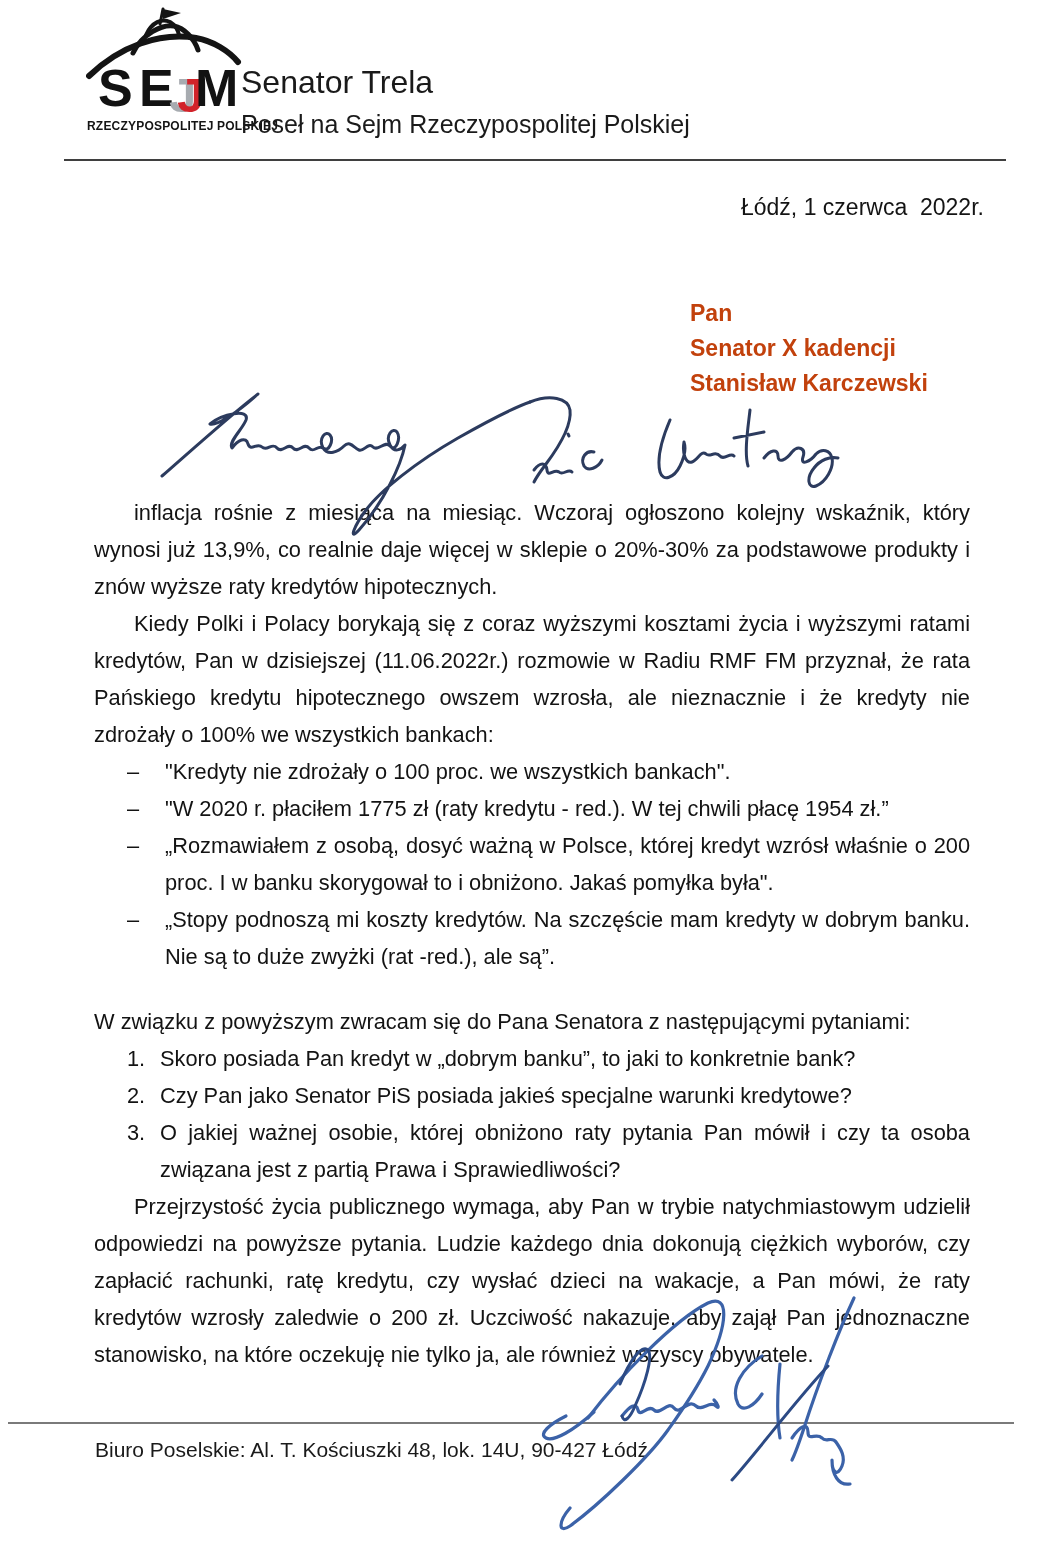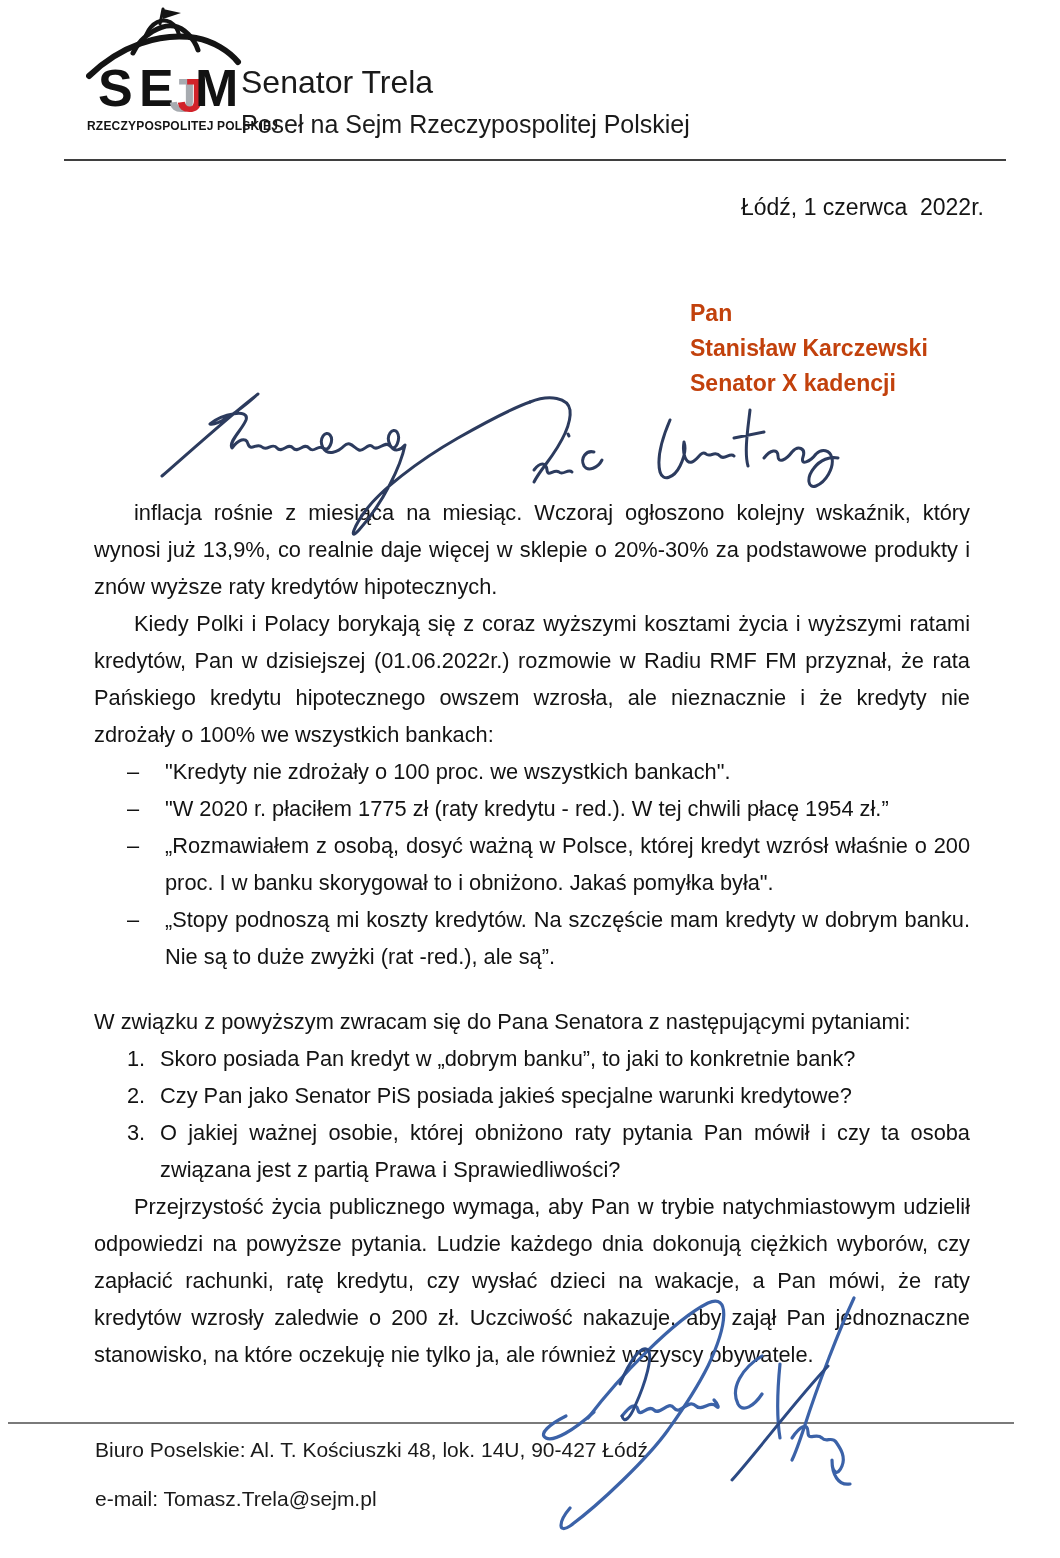"Stanisław Karczewski" div.r-line { order: before "Senator X kadencji" -> after "Senator X kadencji" }
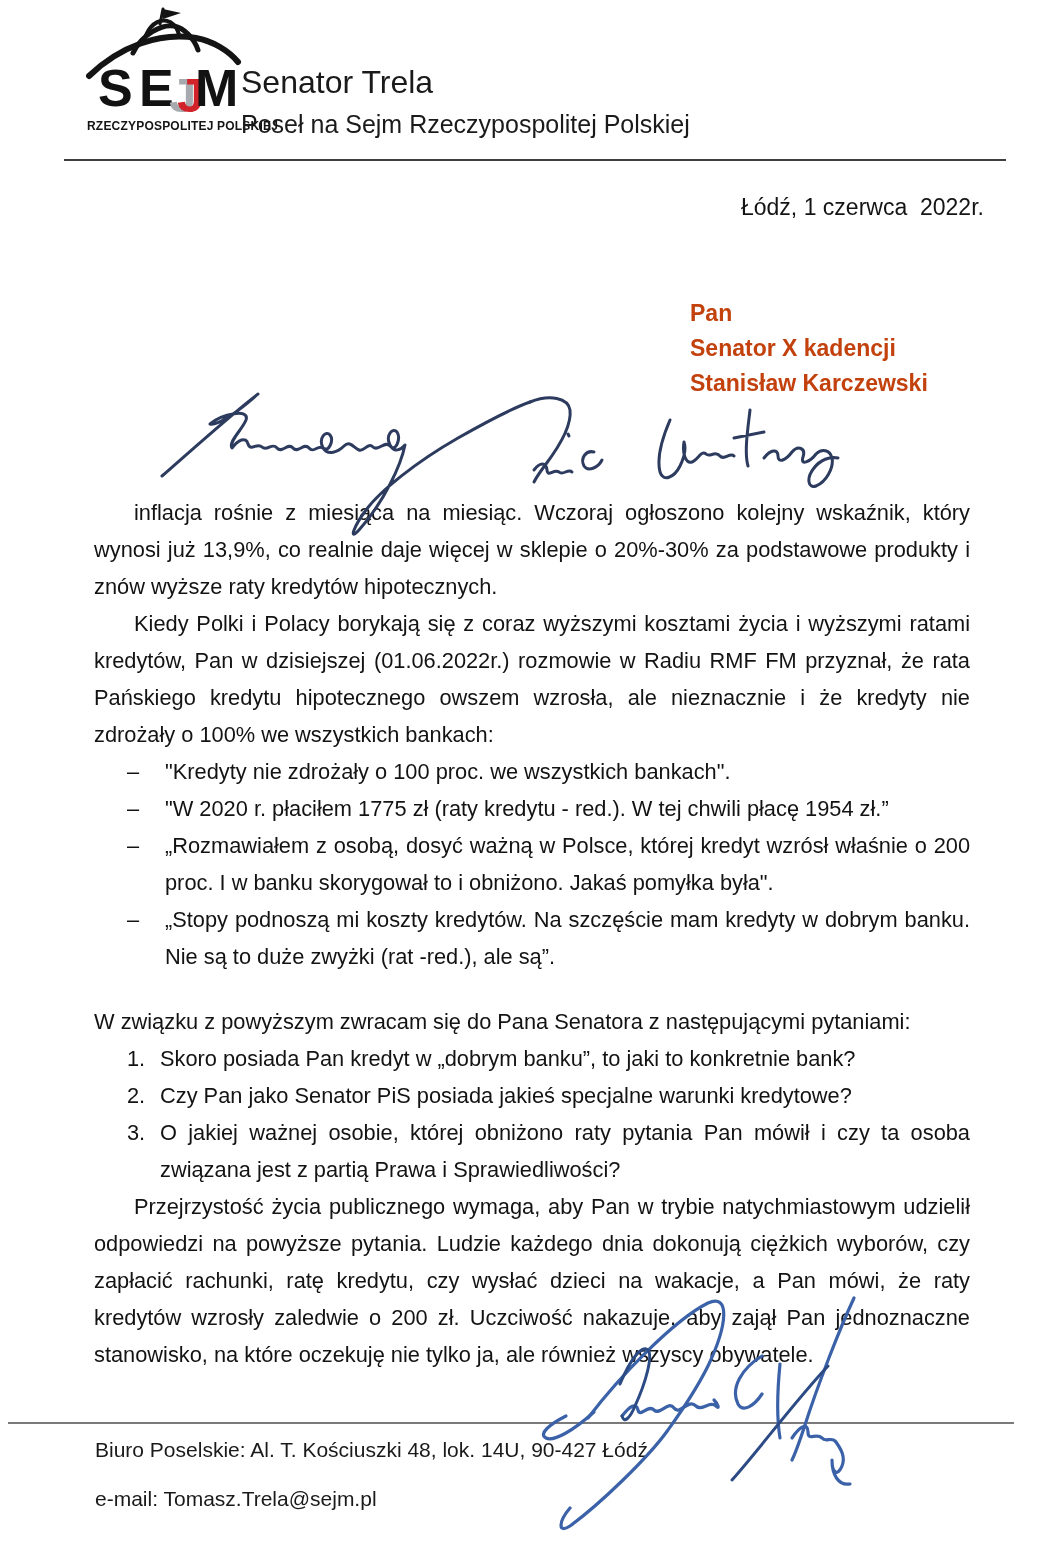"Kiedy Polki i Polacy borykają" p { text: 01.06.2022r -> 11.06.2022r }
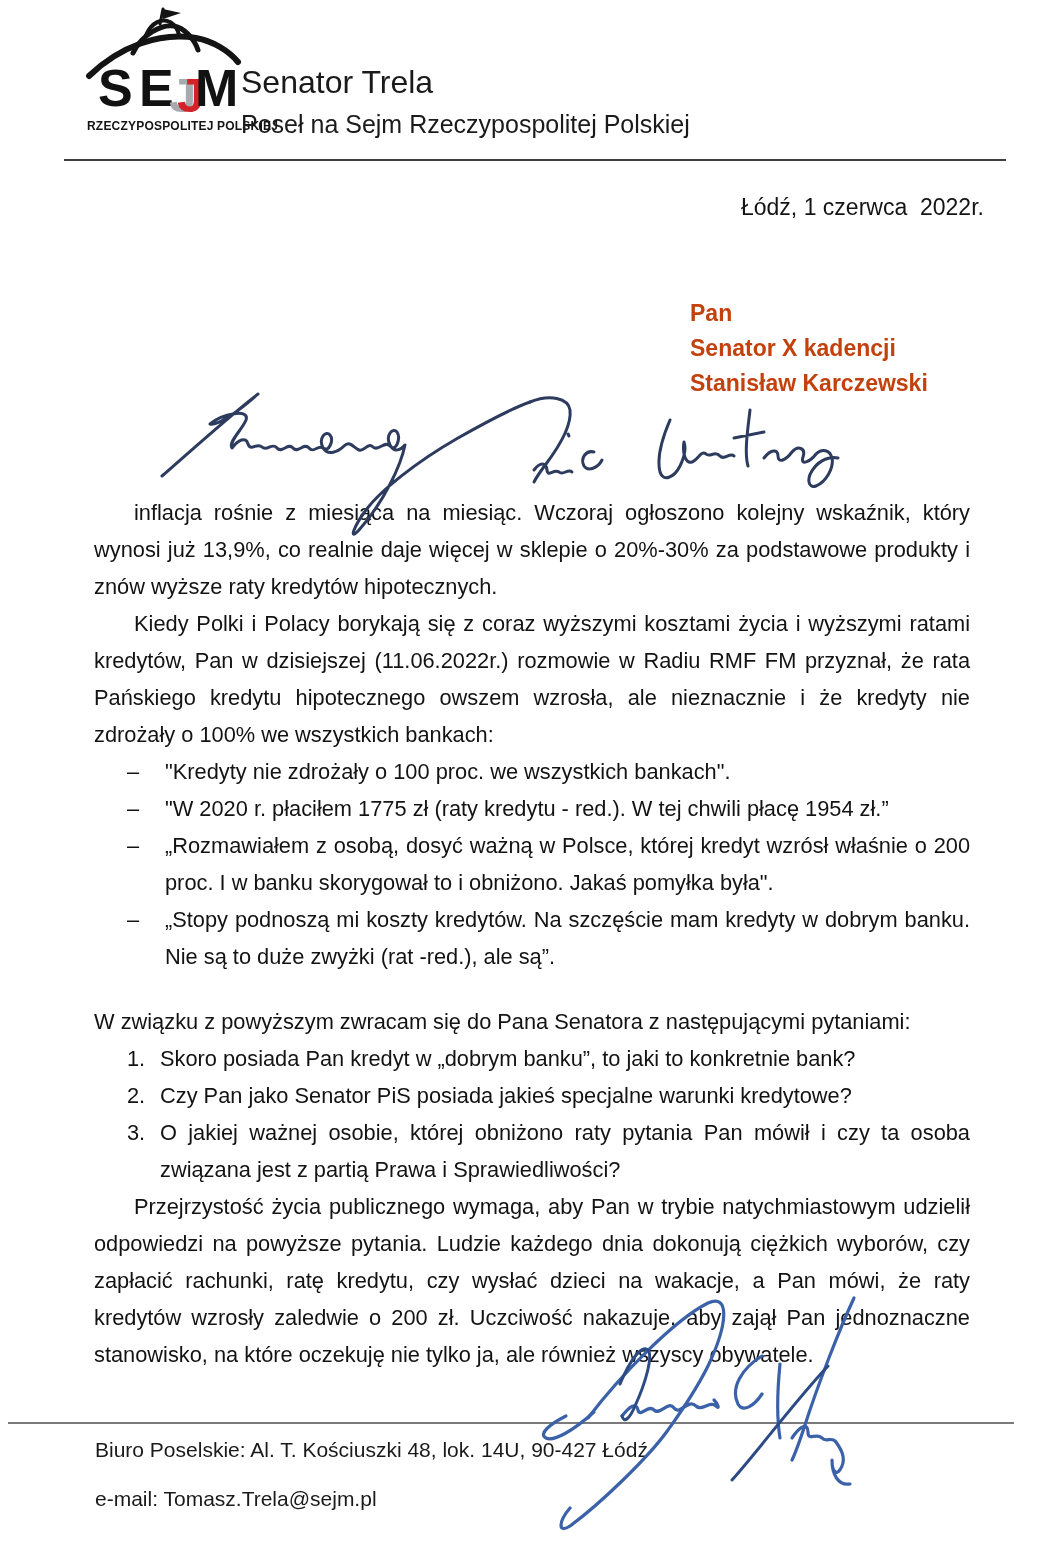"e-mail: Tomasz.Trela@sejm.pl" div.f-email { html: <div>e-mail: Tomasz.Trela@sejm.pl</div> -> none }
